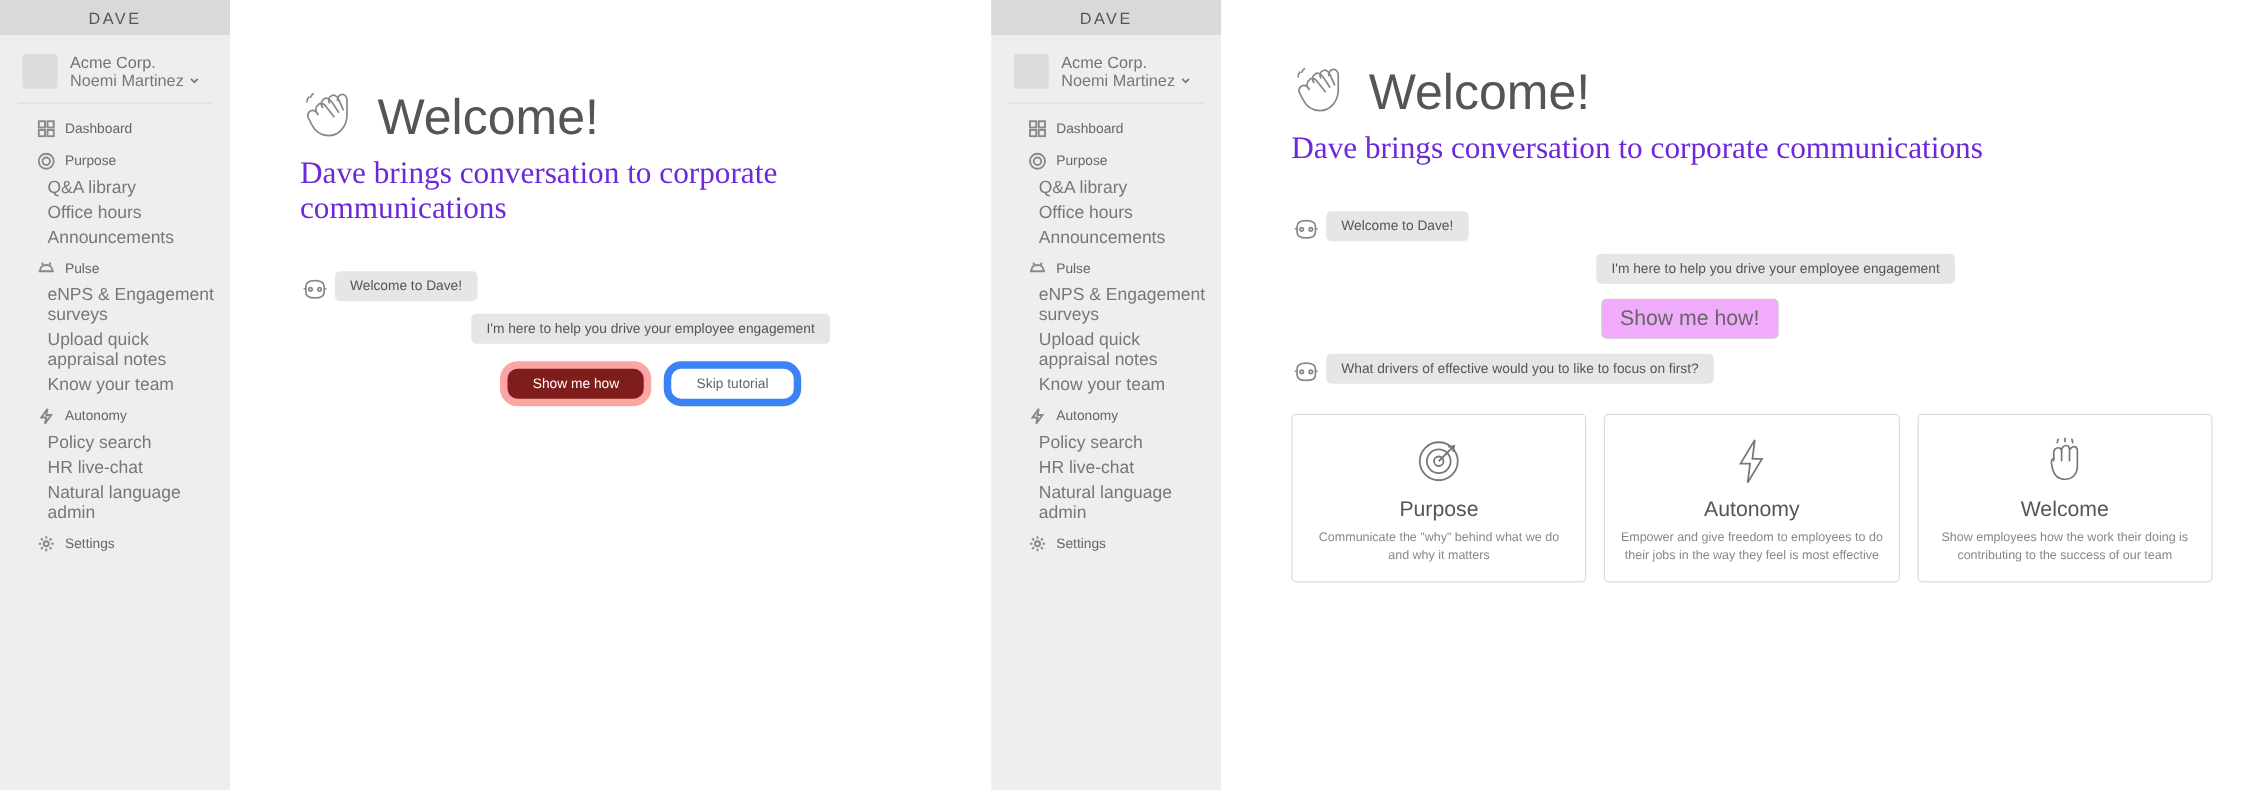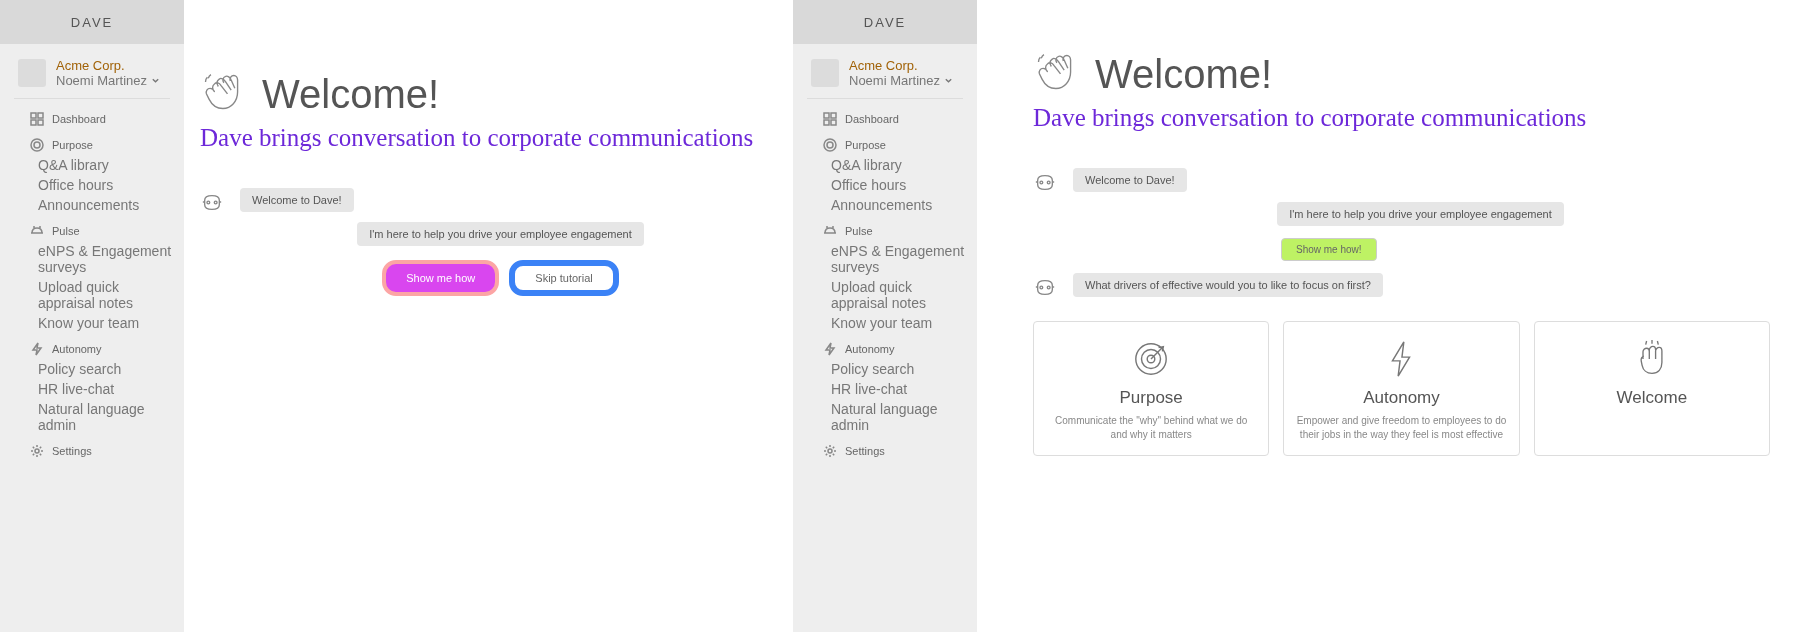"DAVE" .sidebar-header { height: 44px -> 28px }
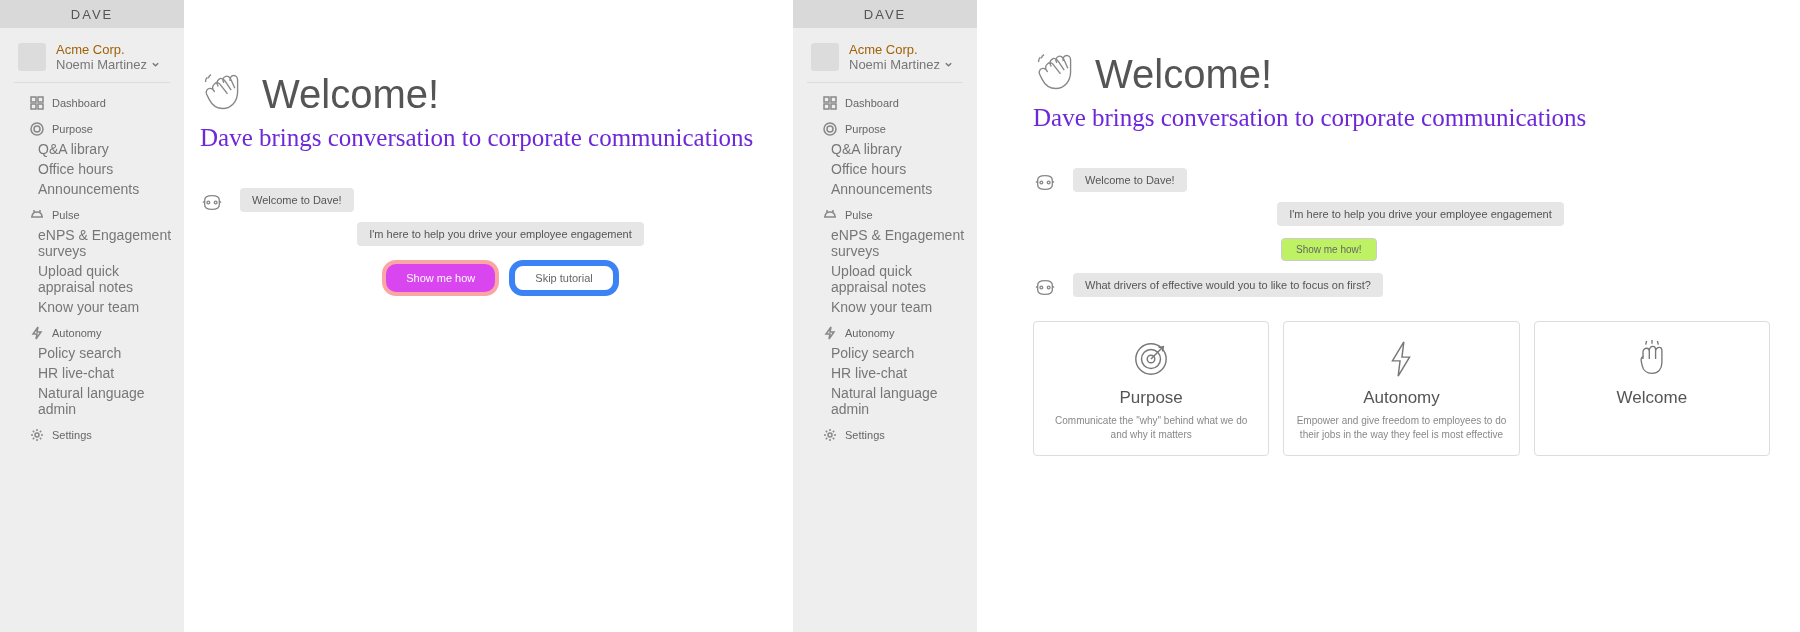"Acme Corp." .org-name { color: #a16207 -> #737373 }
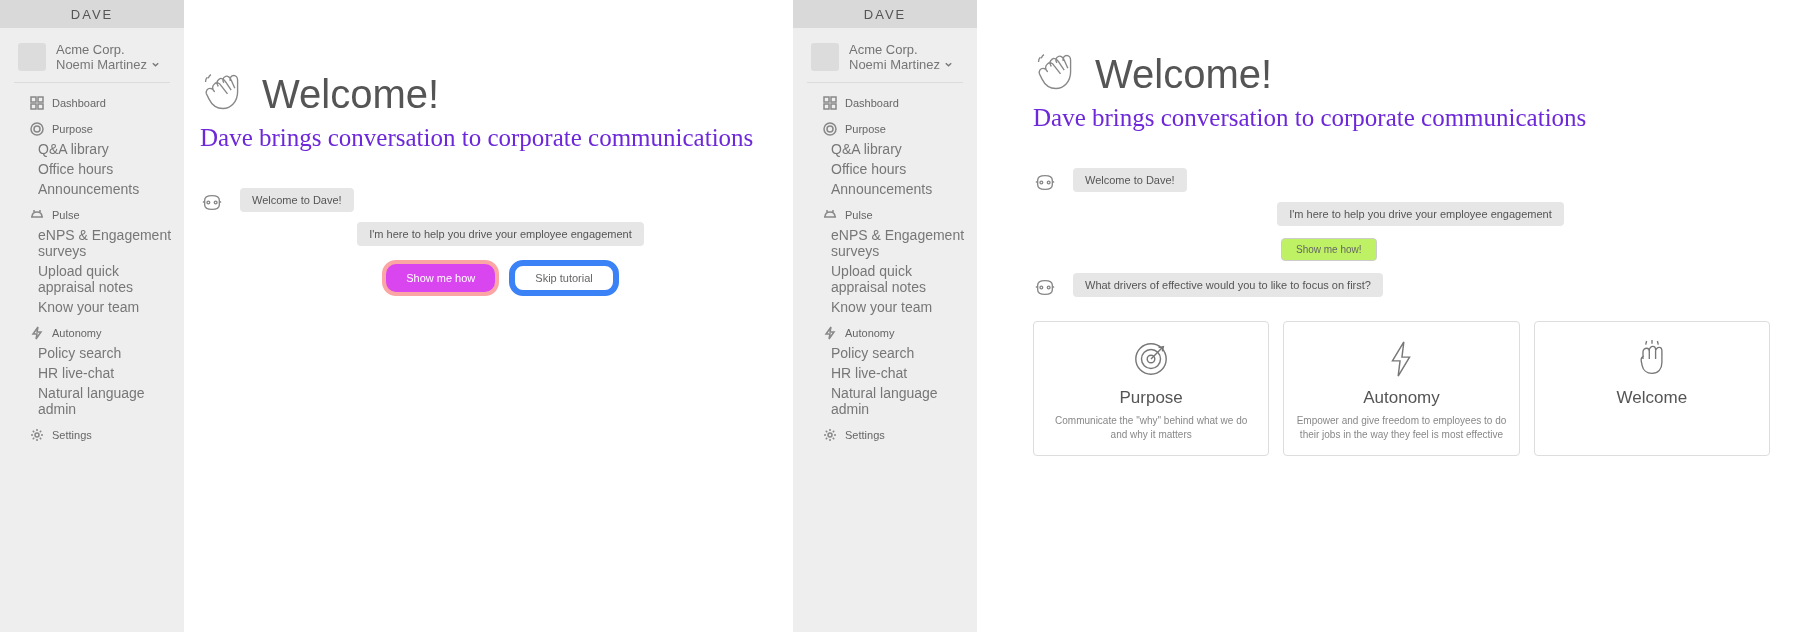"Welcome!" .main { padding: 70px 30px 30px 16px -> 70px 30px 30px 56px }
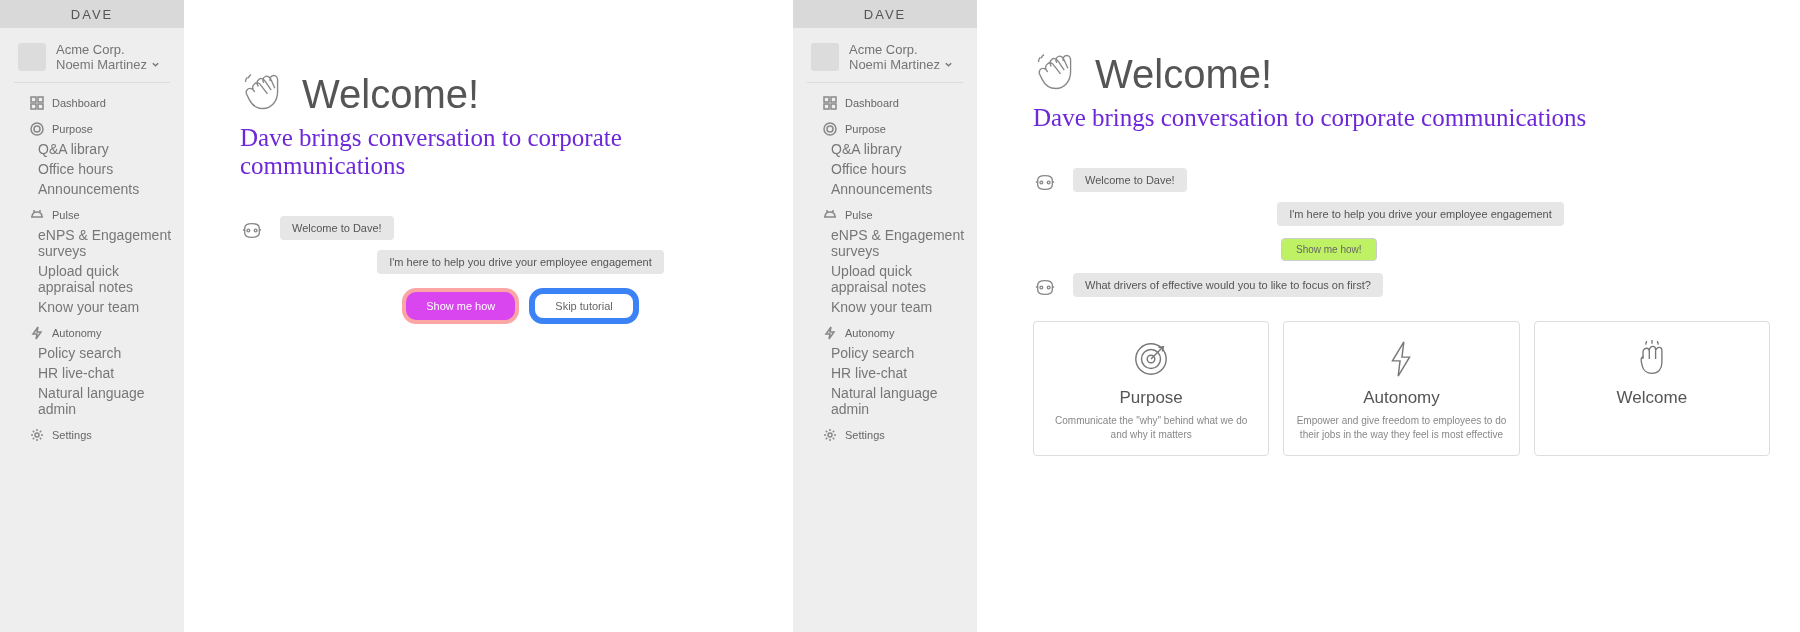"Welcome to Dave!" .chat-row { gap: 16px -> 4px }
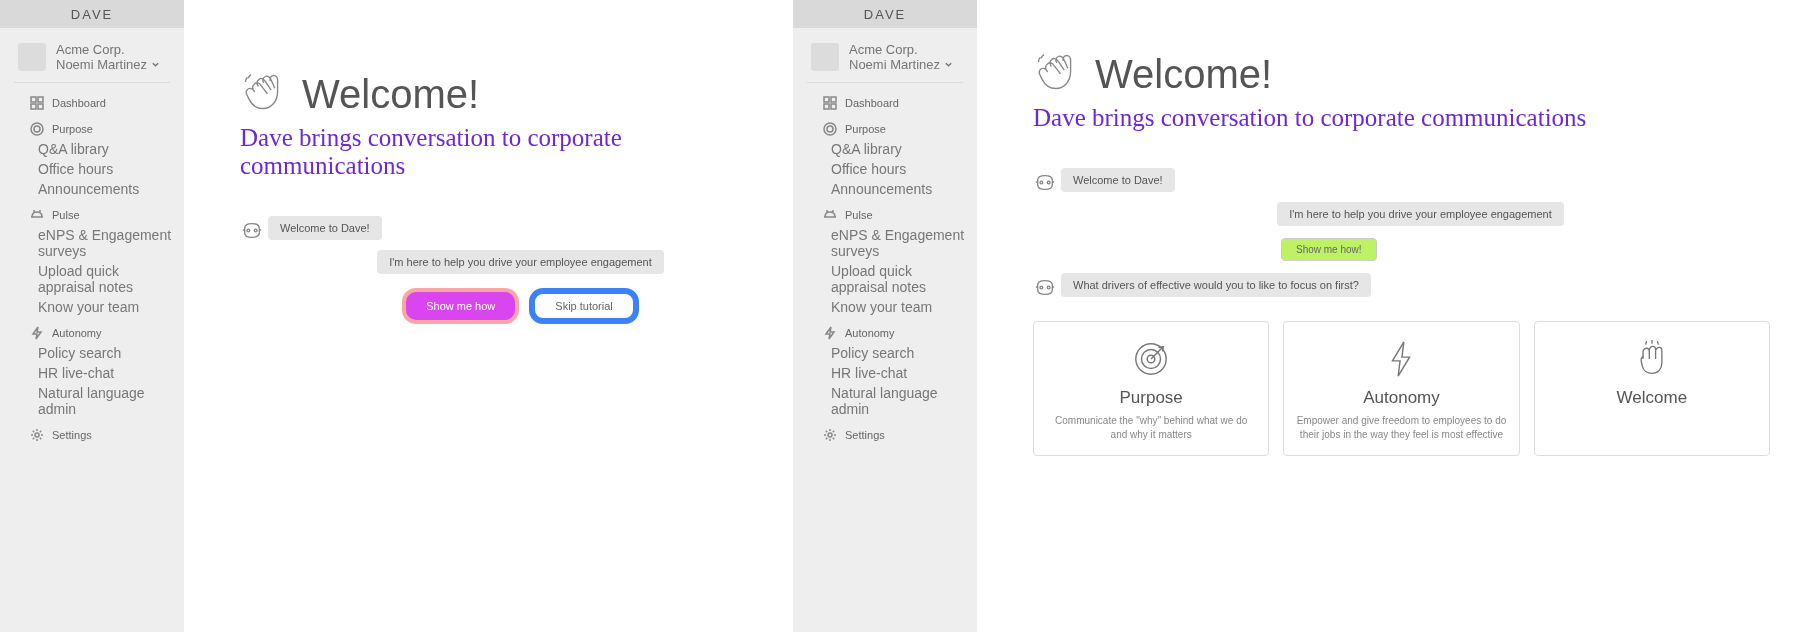"Show me how!" .user-bubble { background: #bef264 -> #f0abfc; font-size: 10px -> 17px }
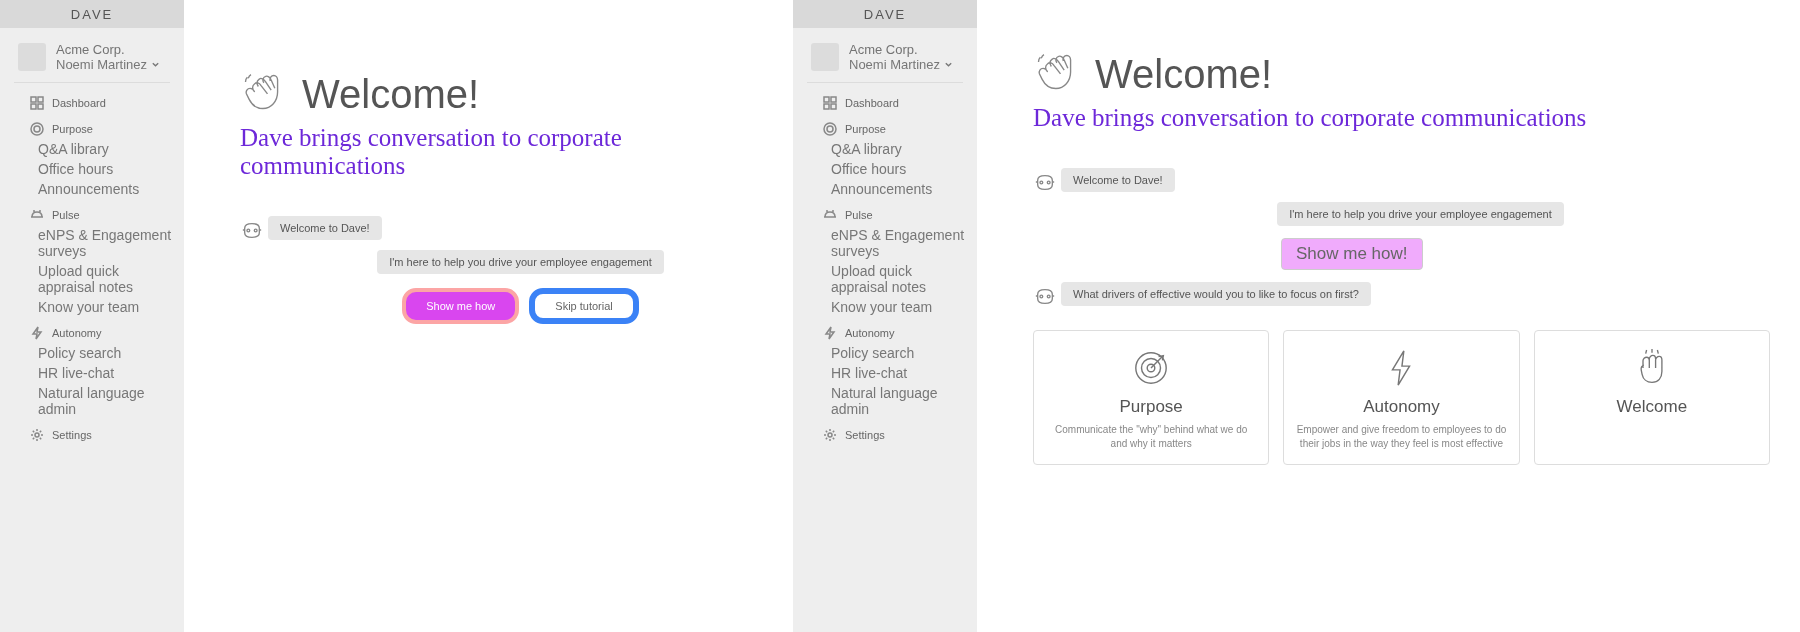"Show me how" .btn-primary { background: #d946ef -> #7f1d1d; border: 4px solid #fca5a5 -> 6px solid #fca5a5 }
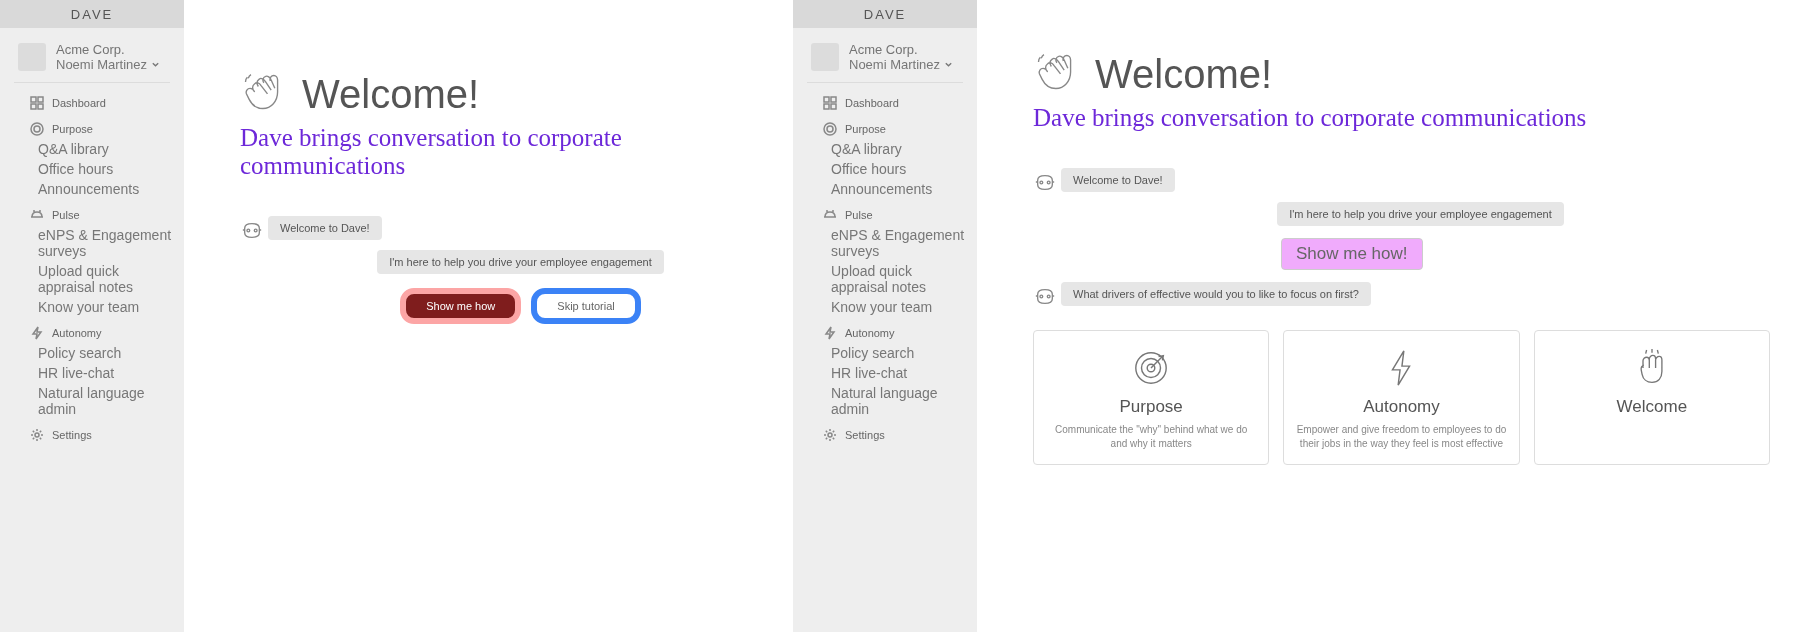"Show employees how the work" div.card-desc { html: none -> <div>Show employees how the work their doing is contributing to the success of our team</div> }
